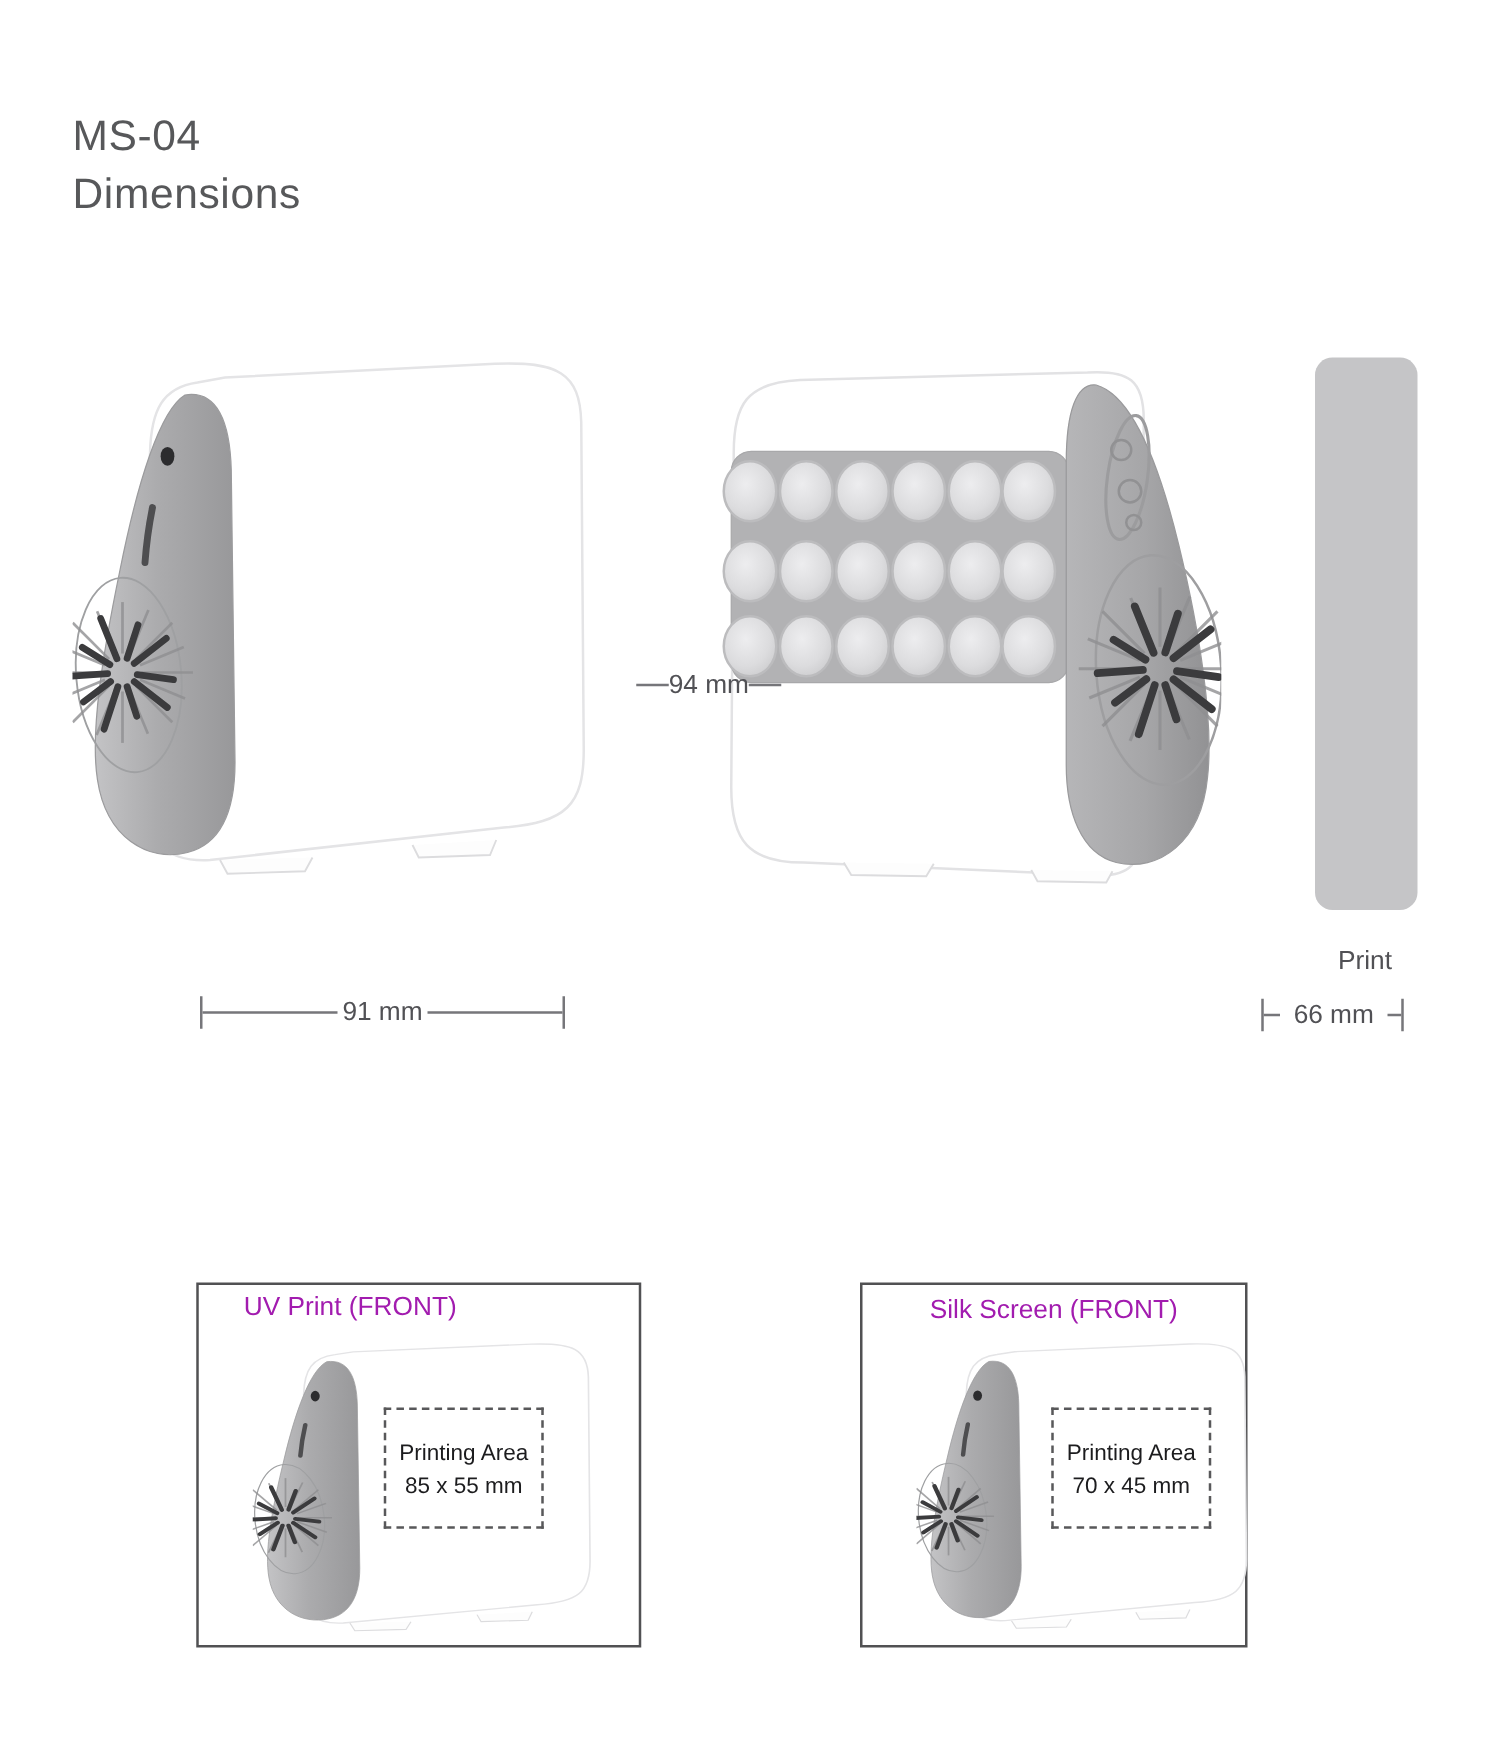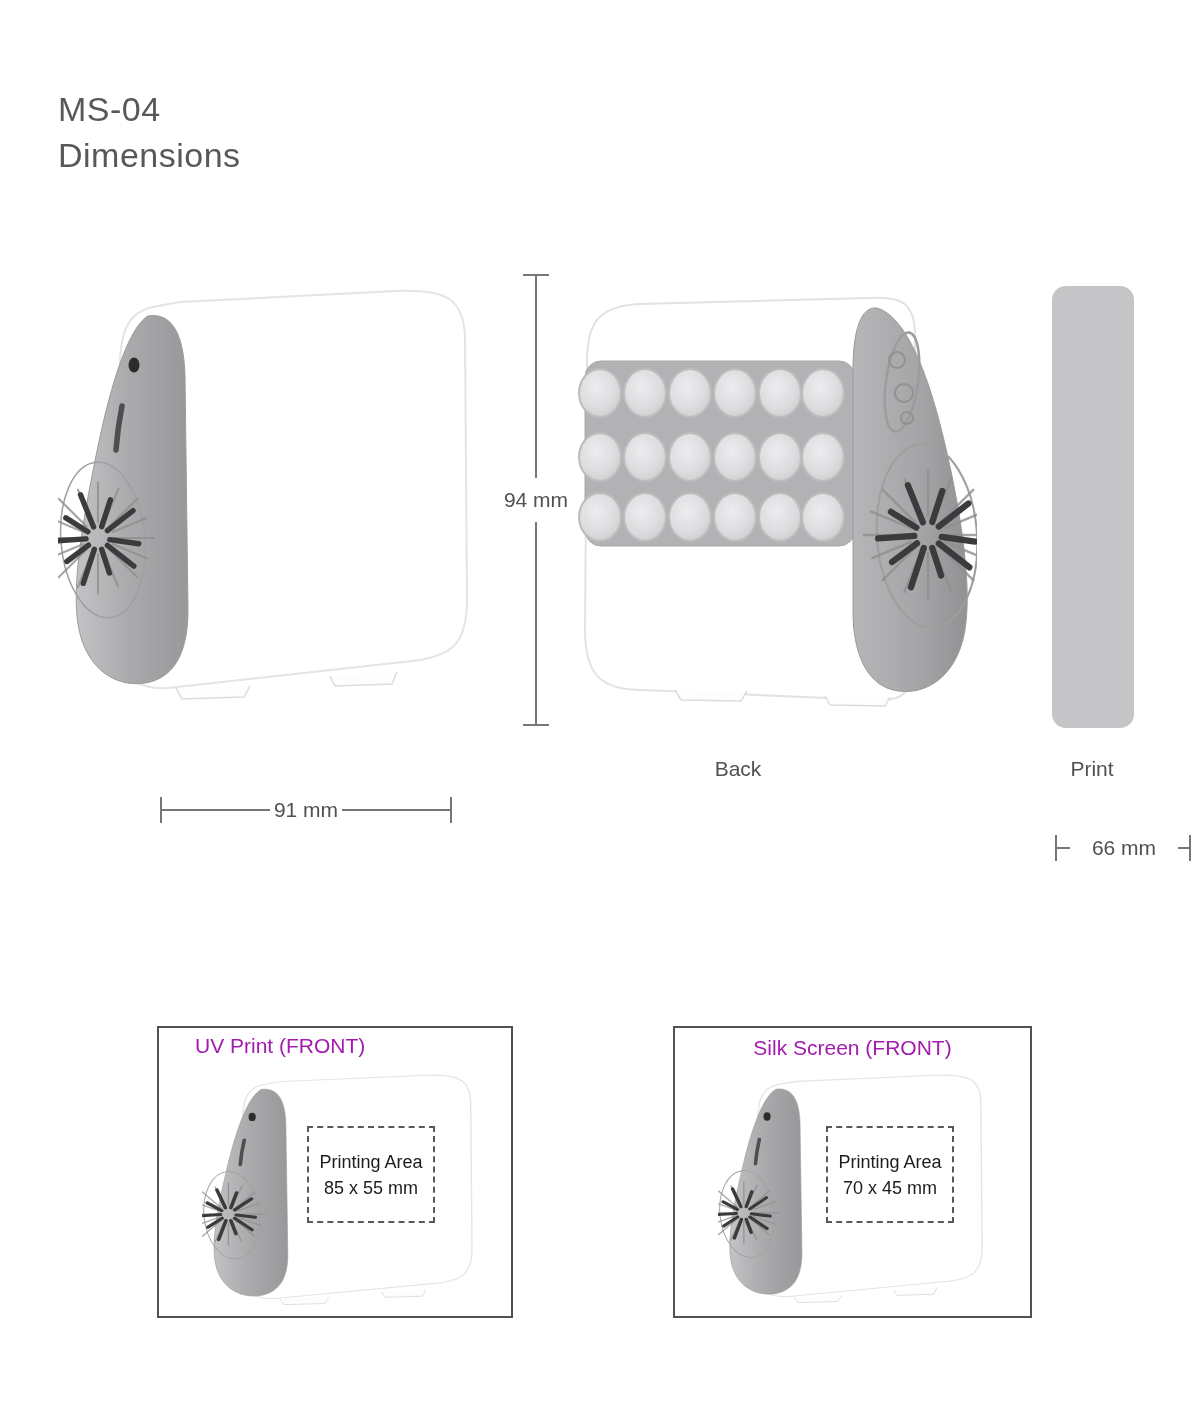"94 mm" .dim-v { flex-direction: column -> row; height: 452px -> 548px }
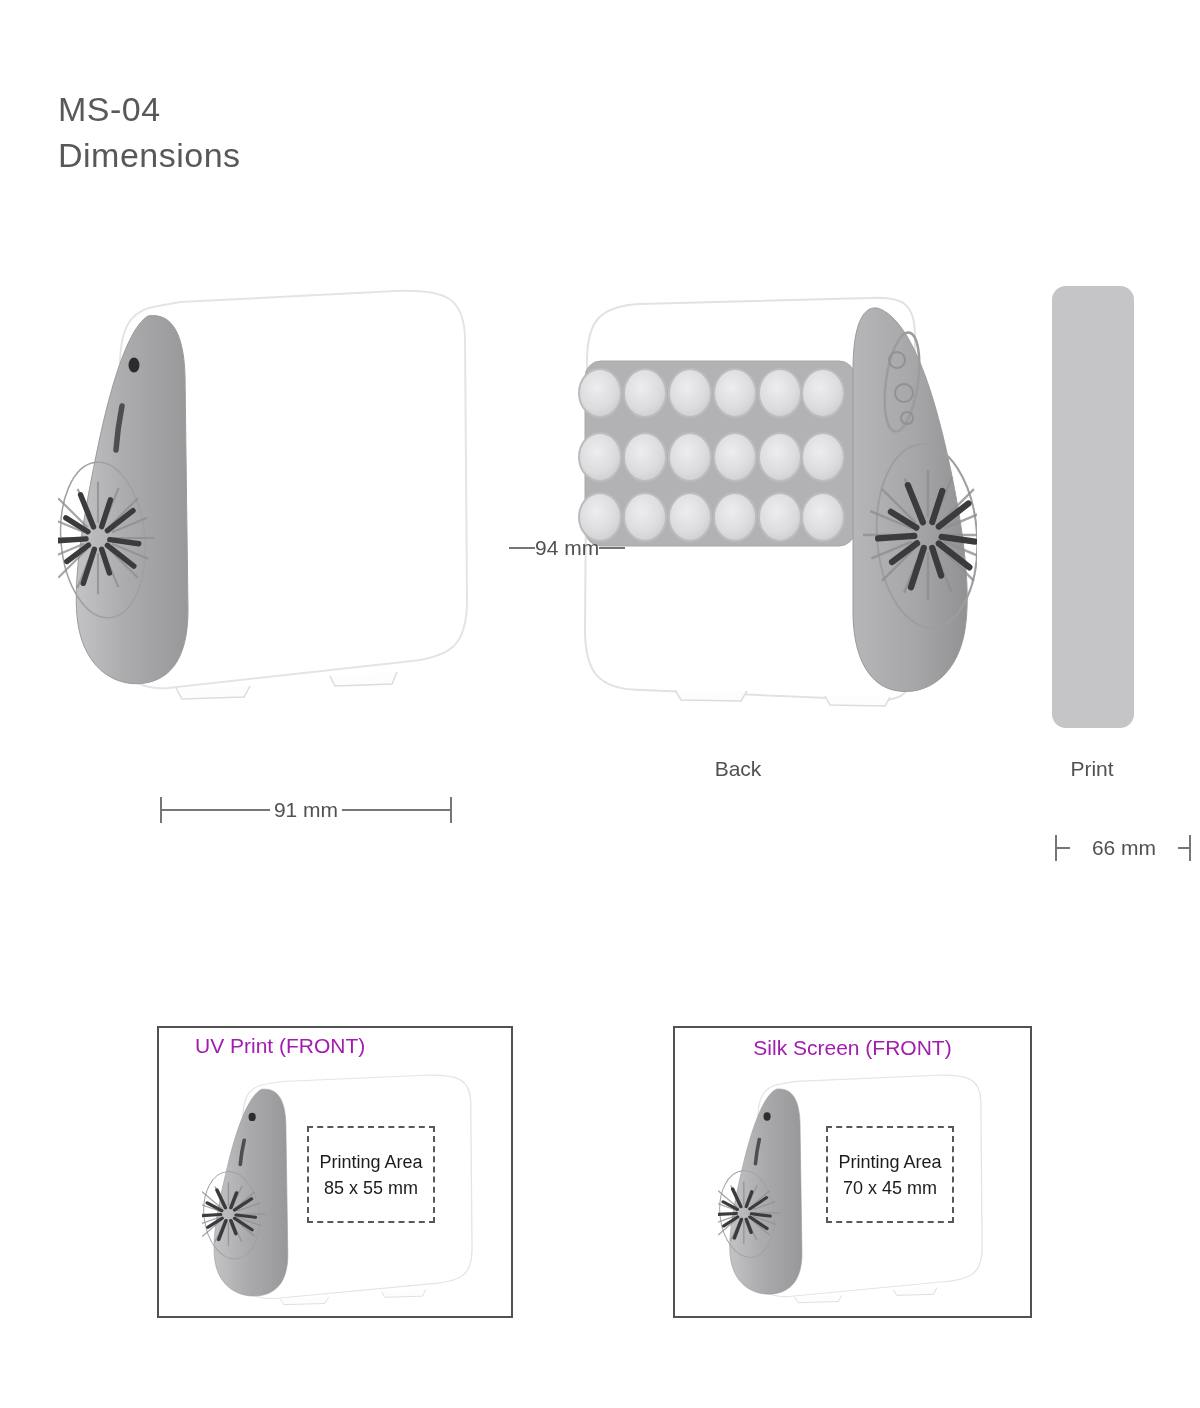"Back" div.view-label { html: <div>Back</div> -> none }
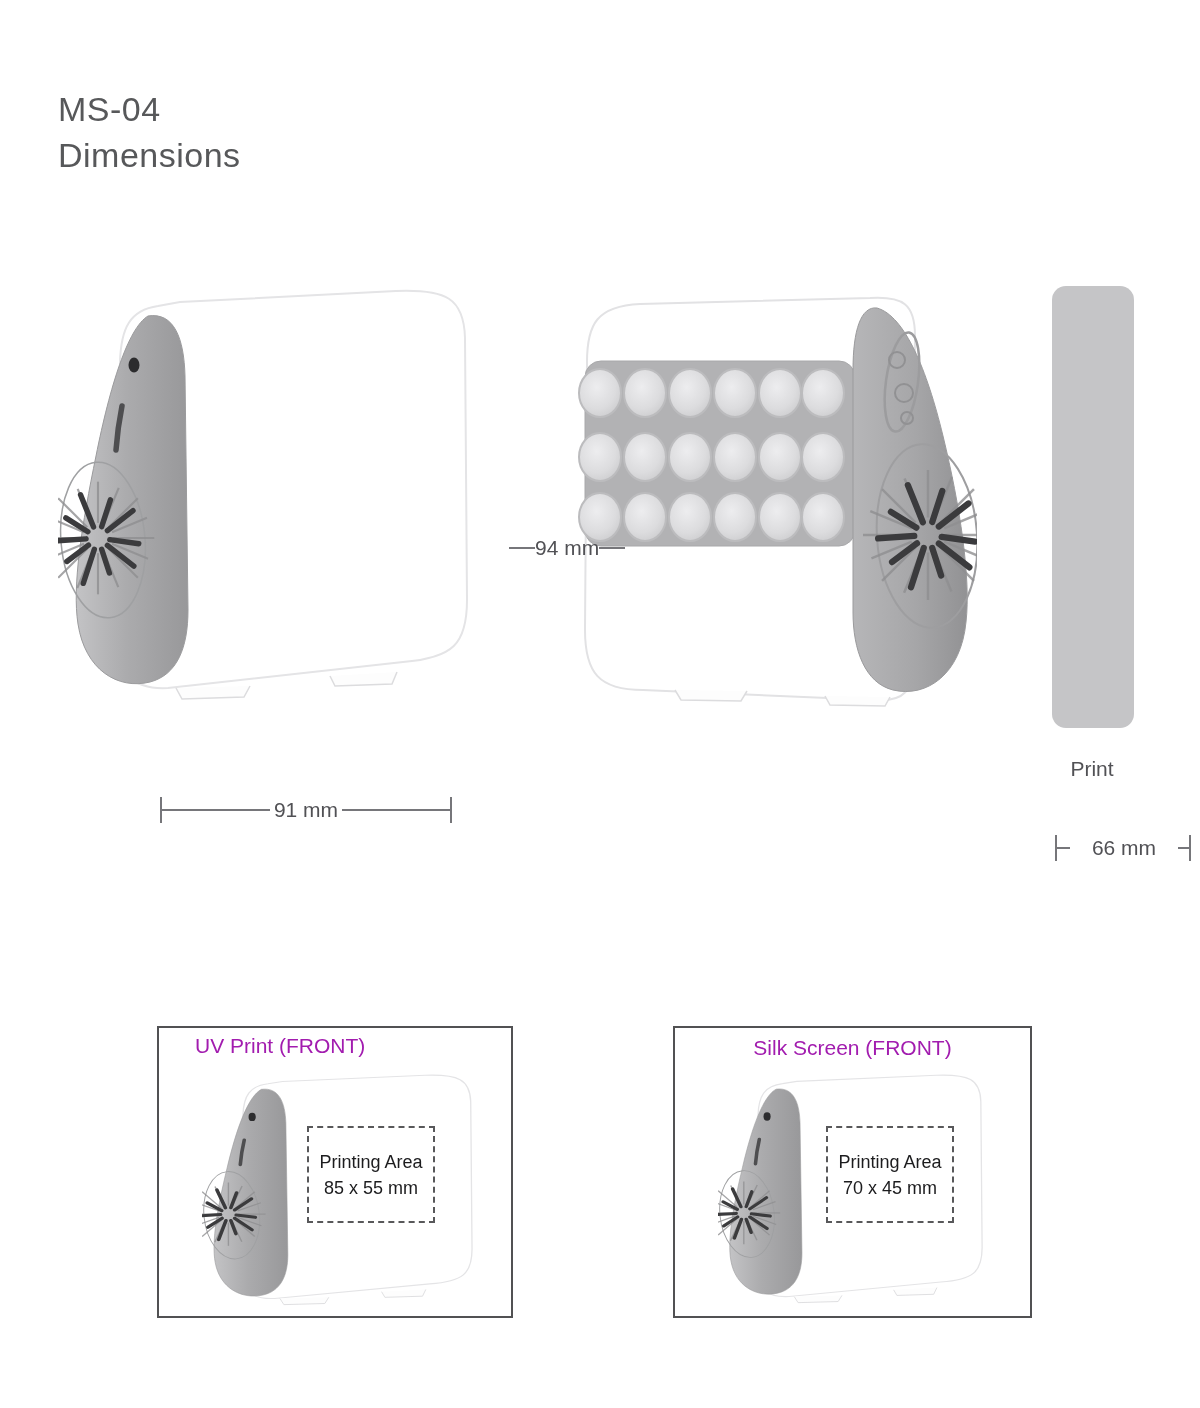"66 mm" .dim-depth { left: 1055px -> 1009px; margin-top: 36px -> none; width: 136px -> 114px }
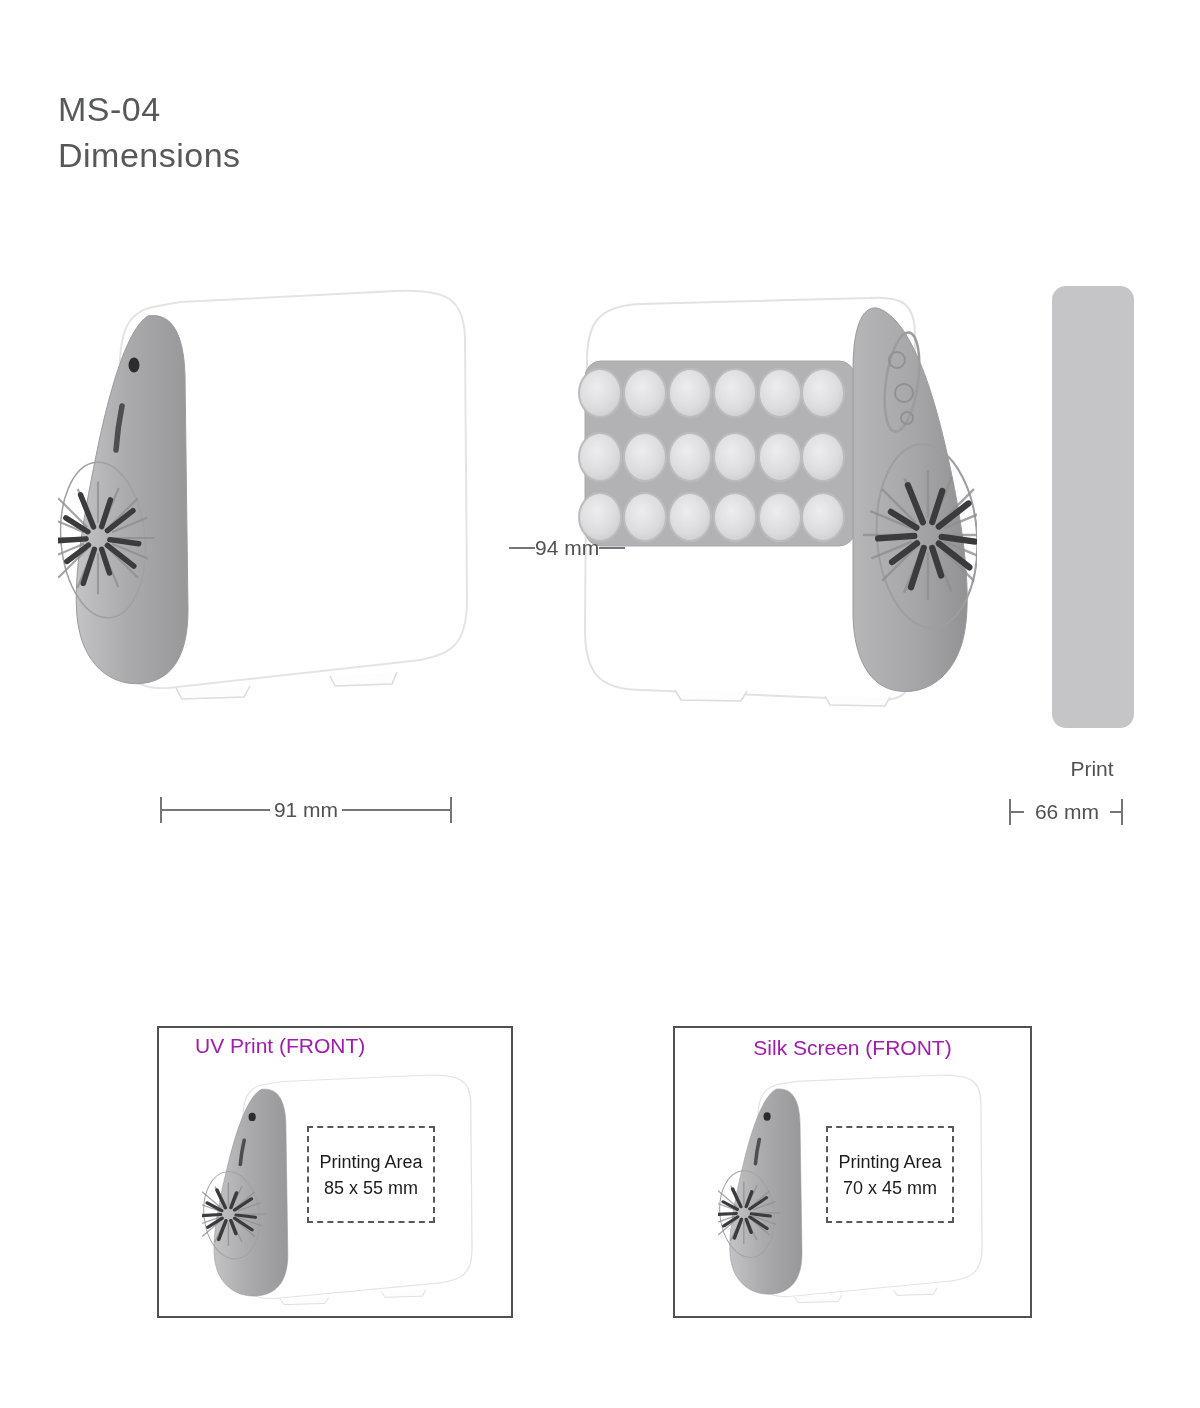"Silk Screen (FRONT)" .panel-silk { left: 673px -> 688px; width: 359px -> 310px }
